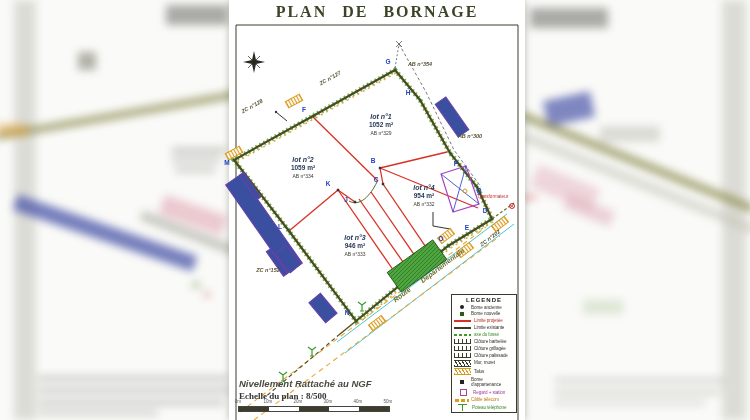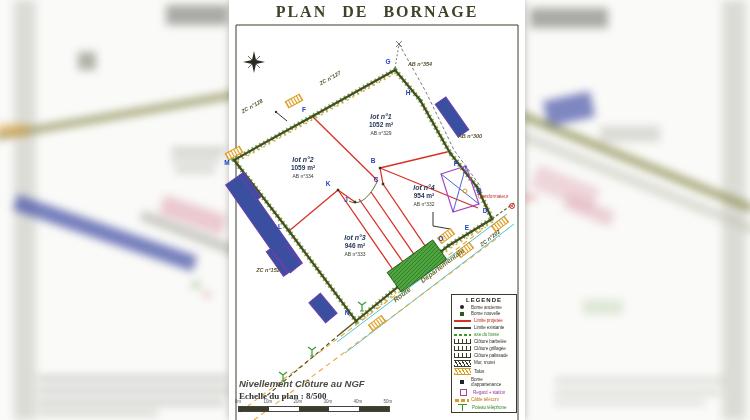"Nivellement Clôture au NGF" div { text: Clôture -> Rattaché }
